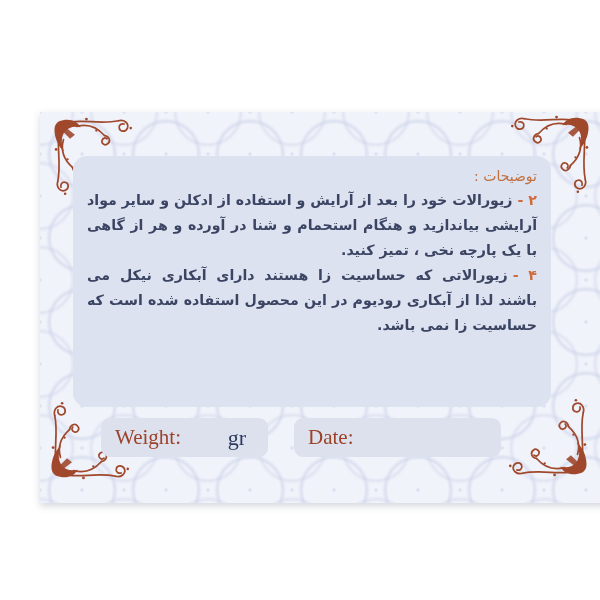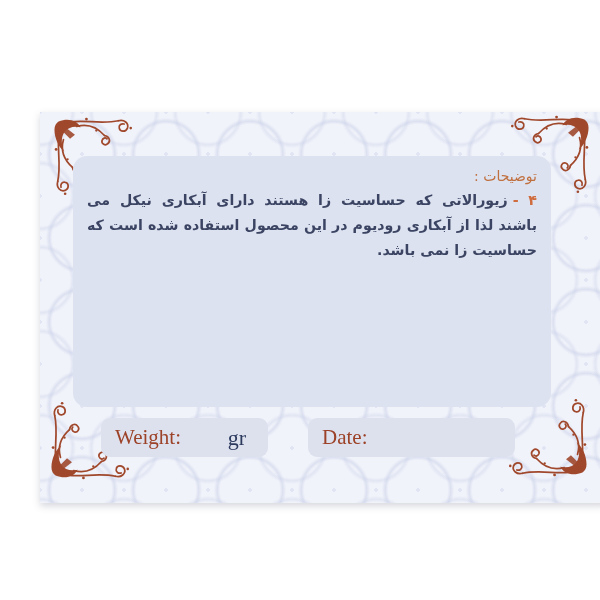"۲ -زیورالات خود را بعد" p.note { html: none -> <p><span>۲ -</span><span>زیورالات خود را بعد از آرایش و استفاده از ادکلن و سایر مواد آرایشی بیاندازید و هنگام استحمام و شنا در آورده و هر از گاهی با یک پارچه نخی ، تمیز کنید.</span></p> }
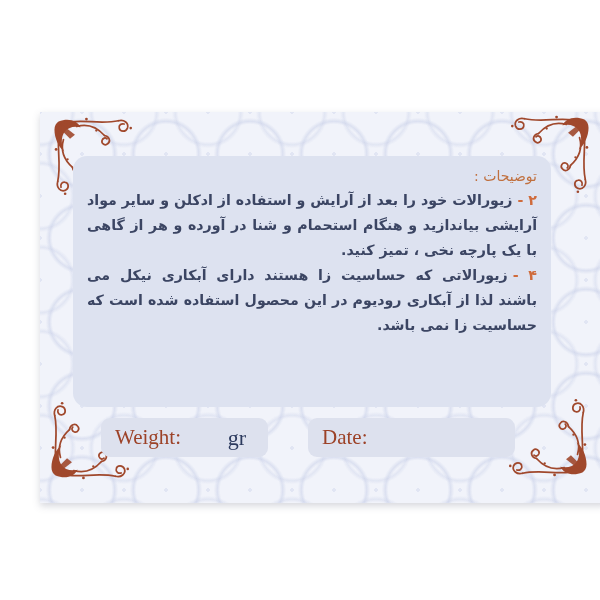"Weight:" .fields { gap: 40px -> 26px }
